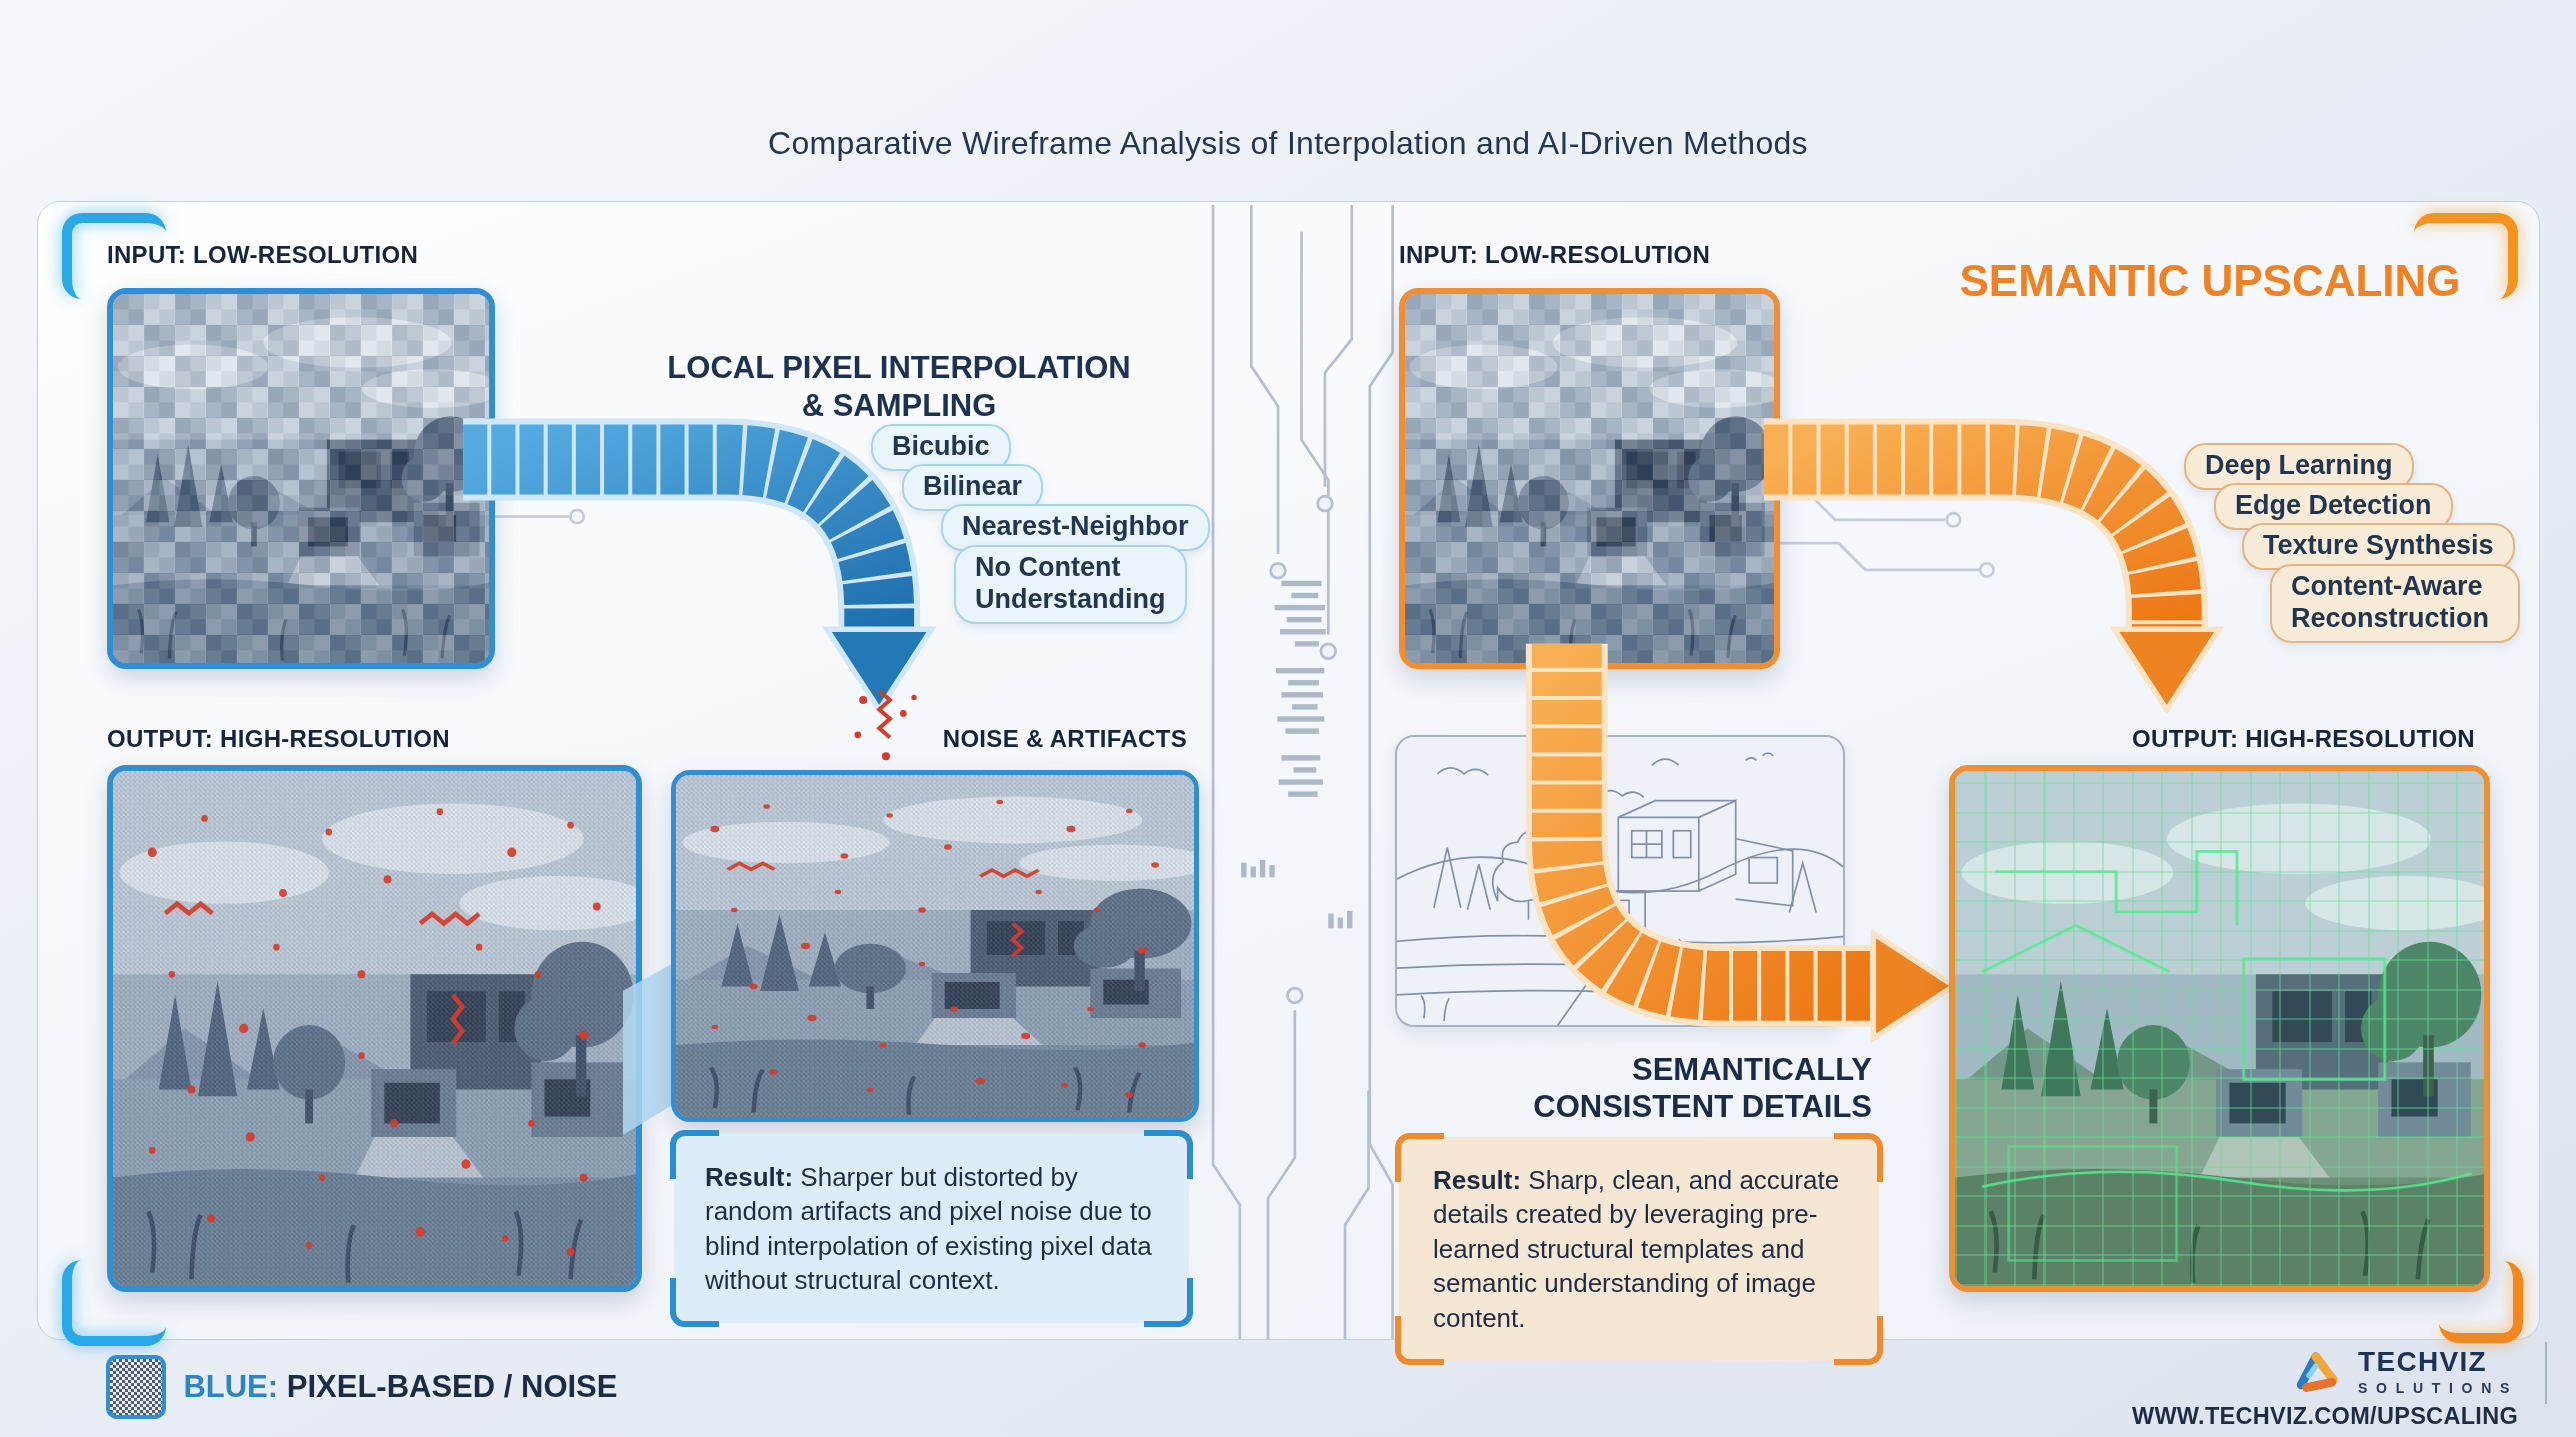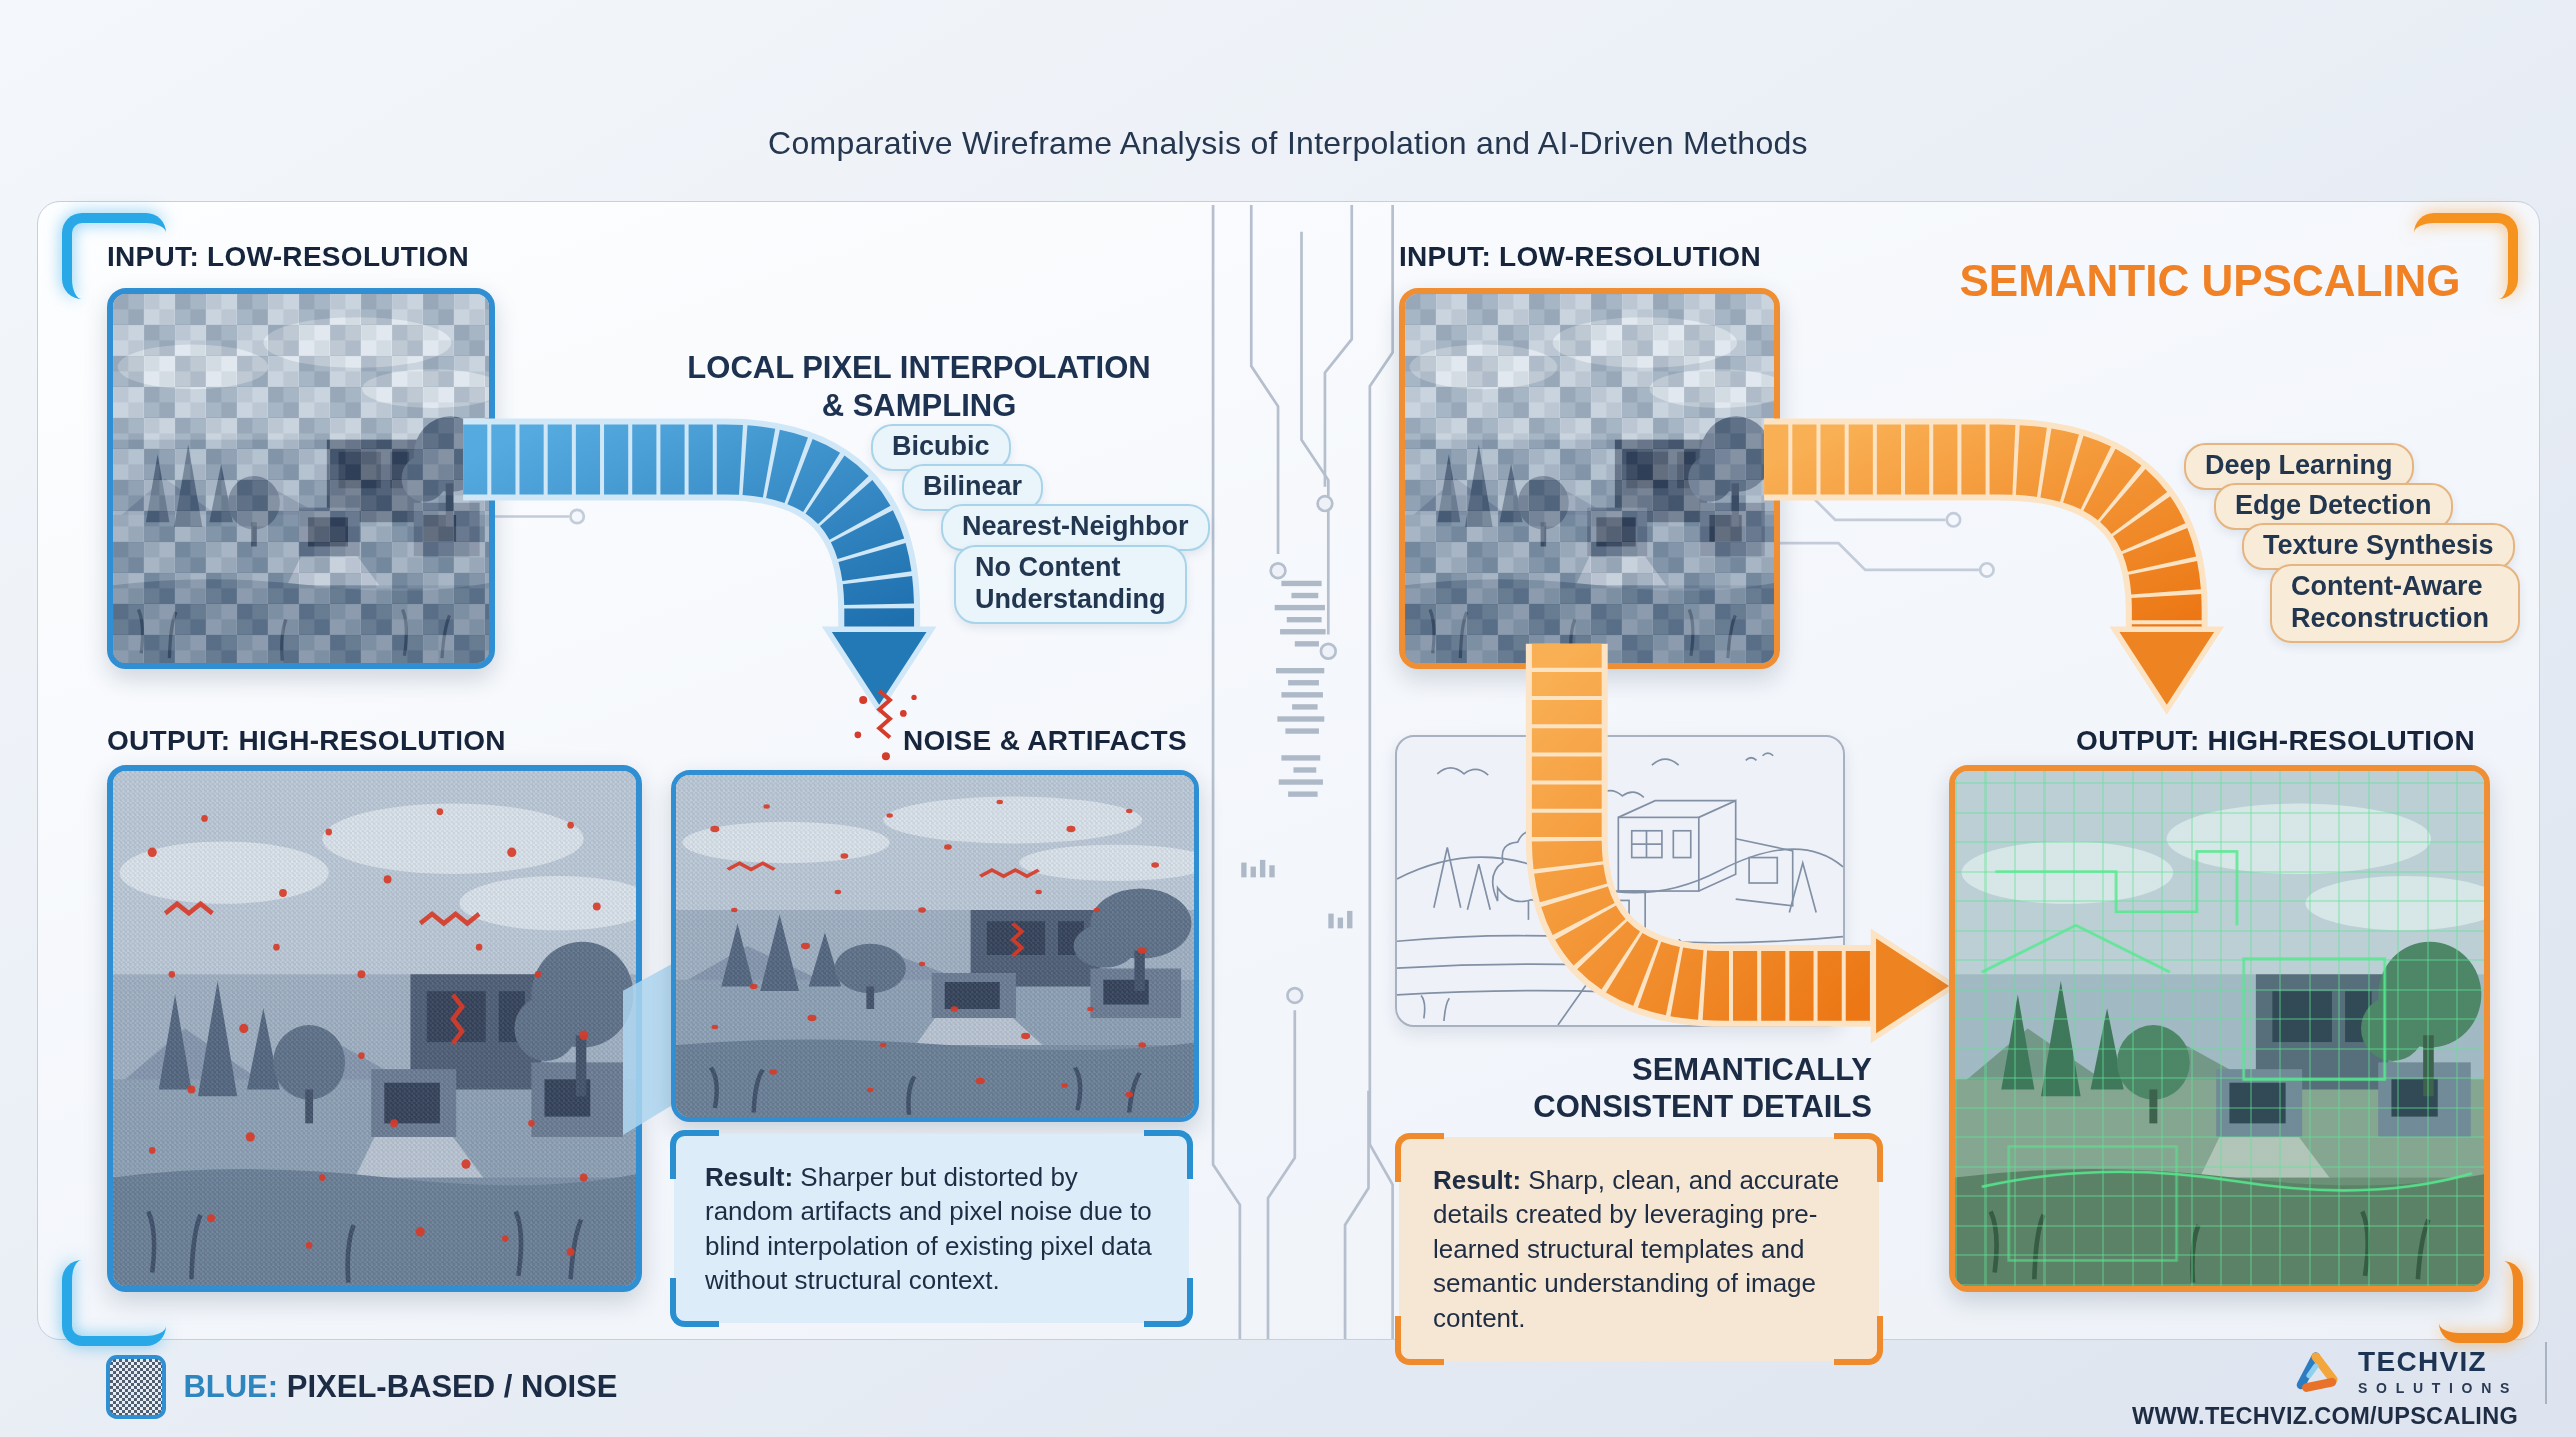"INPUT: LOW-RESOLUTION" .lbl { font-size: 28px -> 24px }
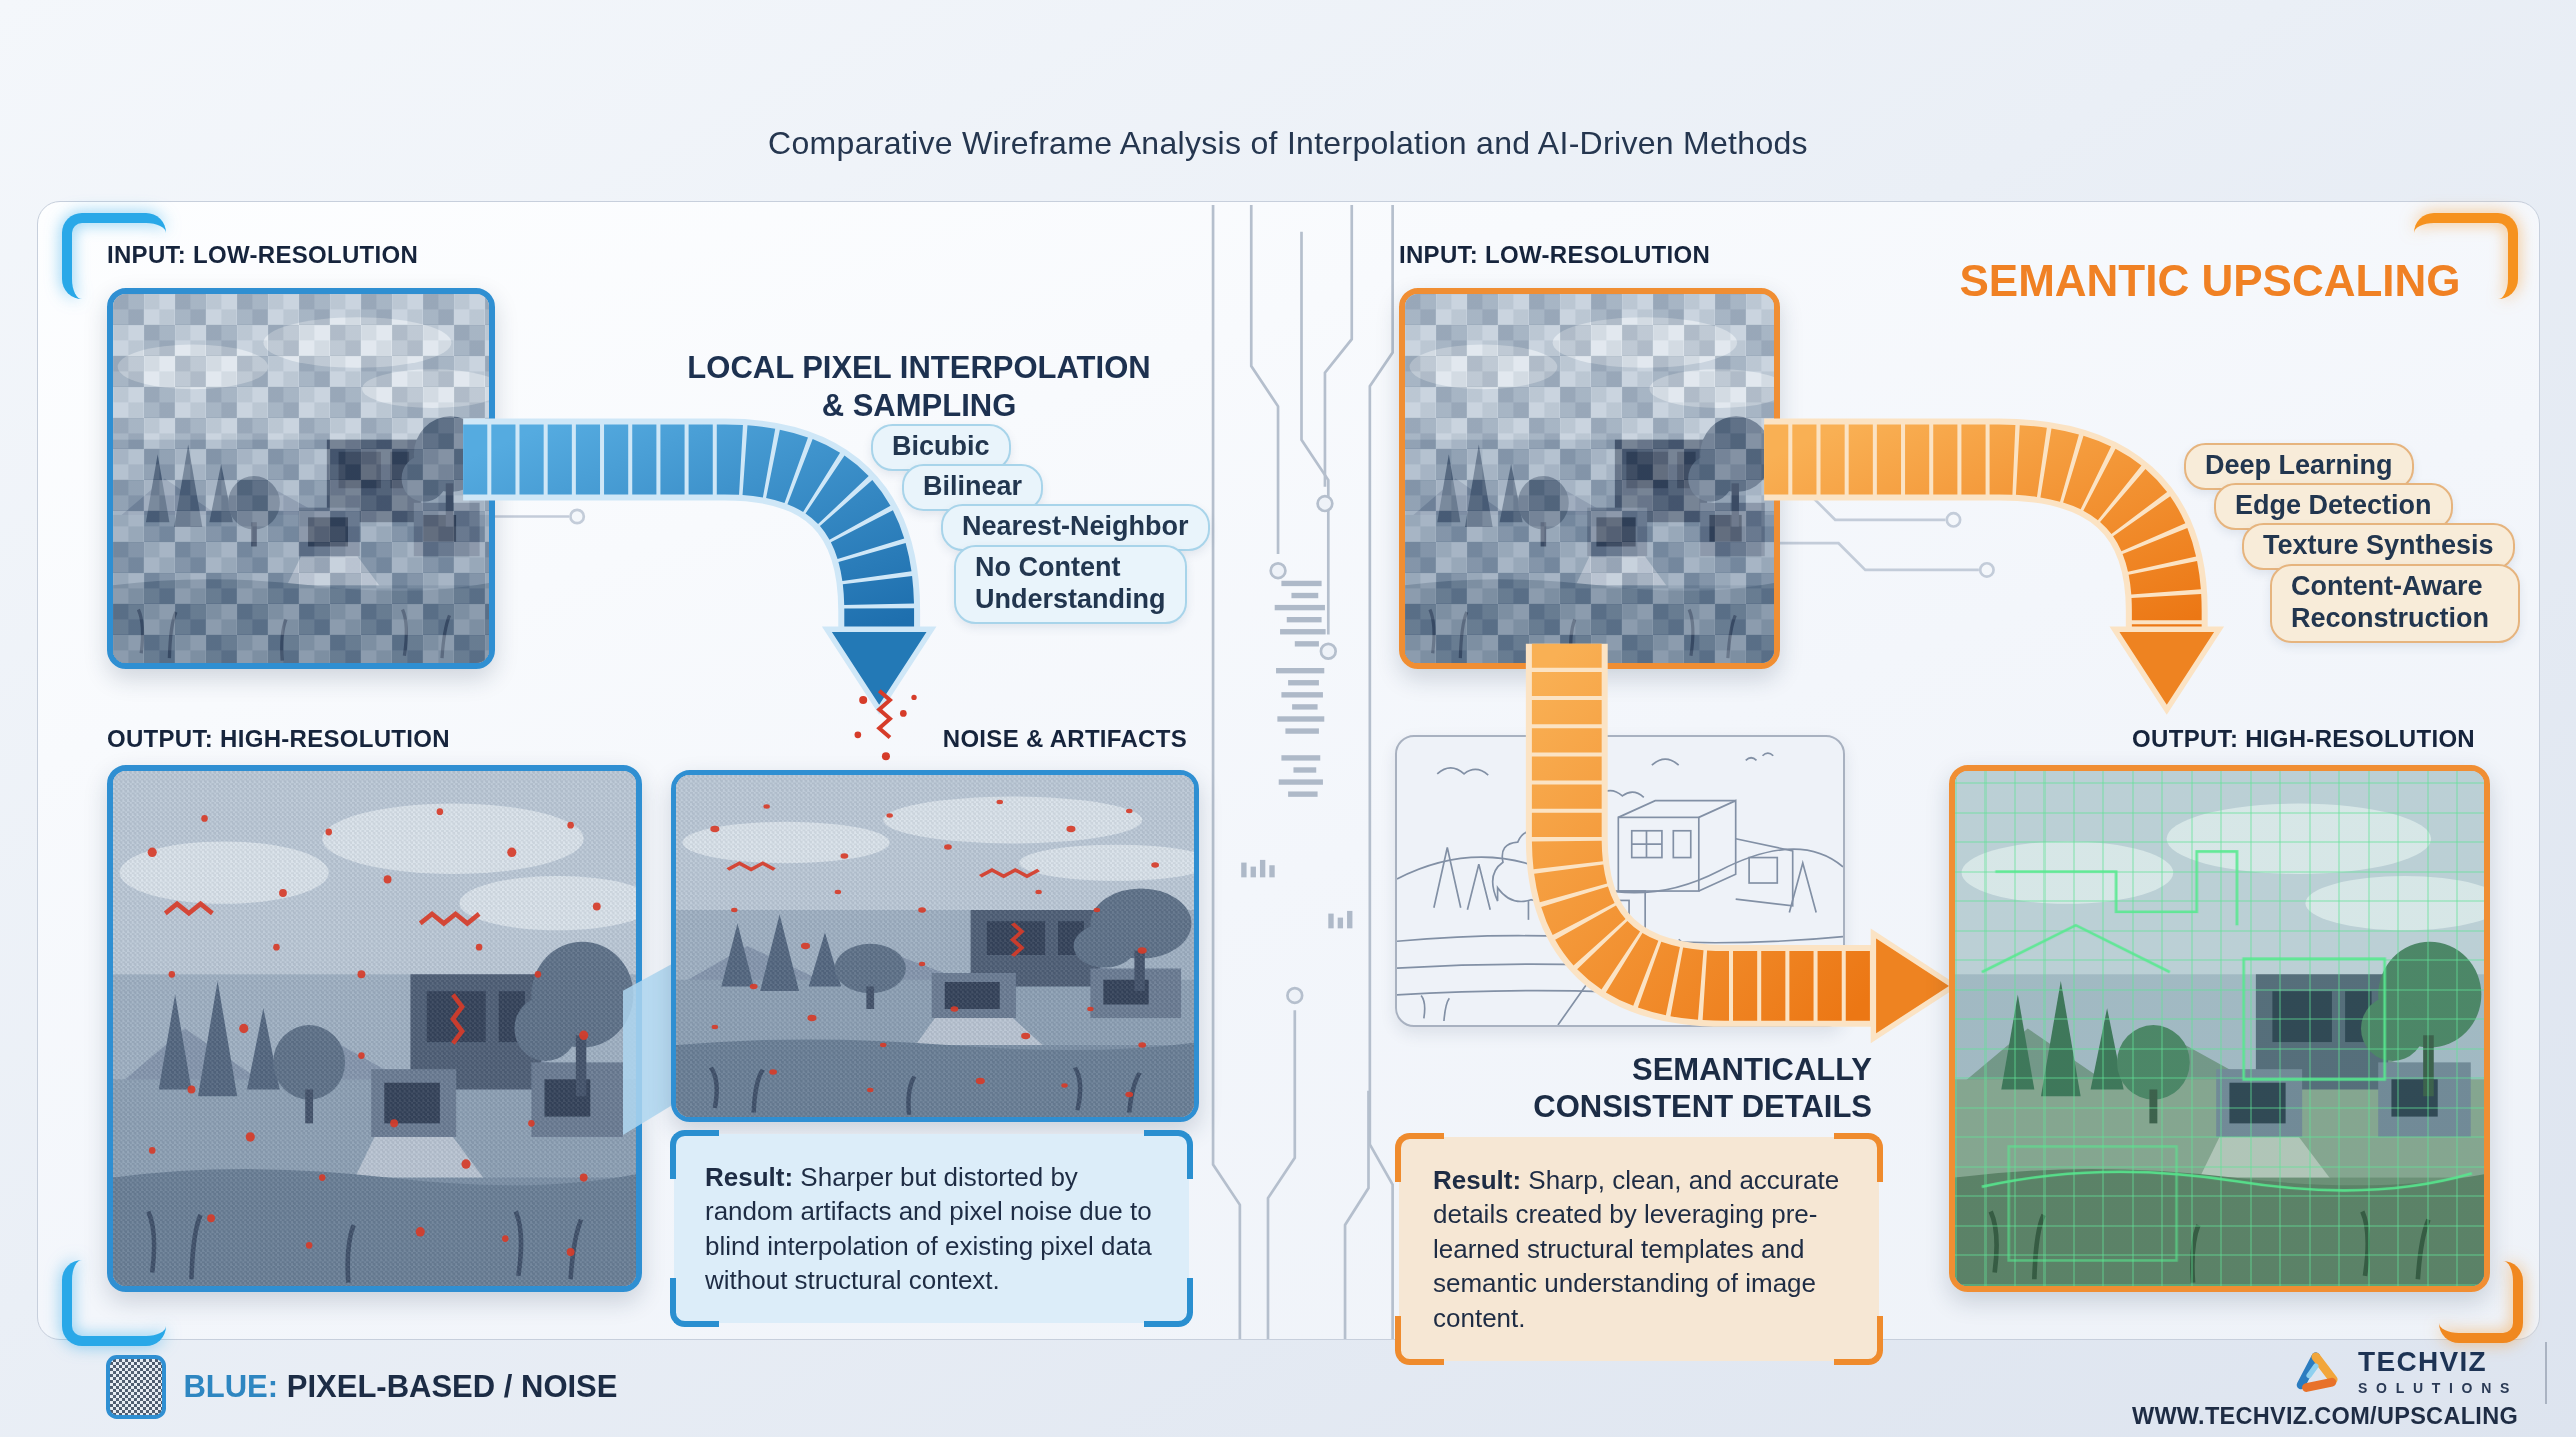"LOCAL PIXEL INTERPOLATION" div.abs { left: 664px -> 644px }
